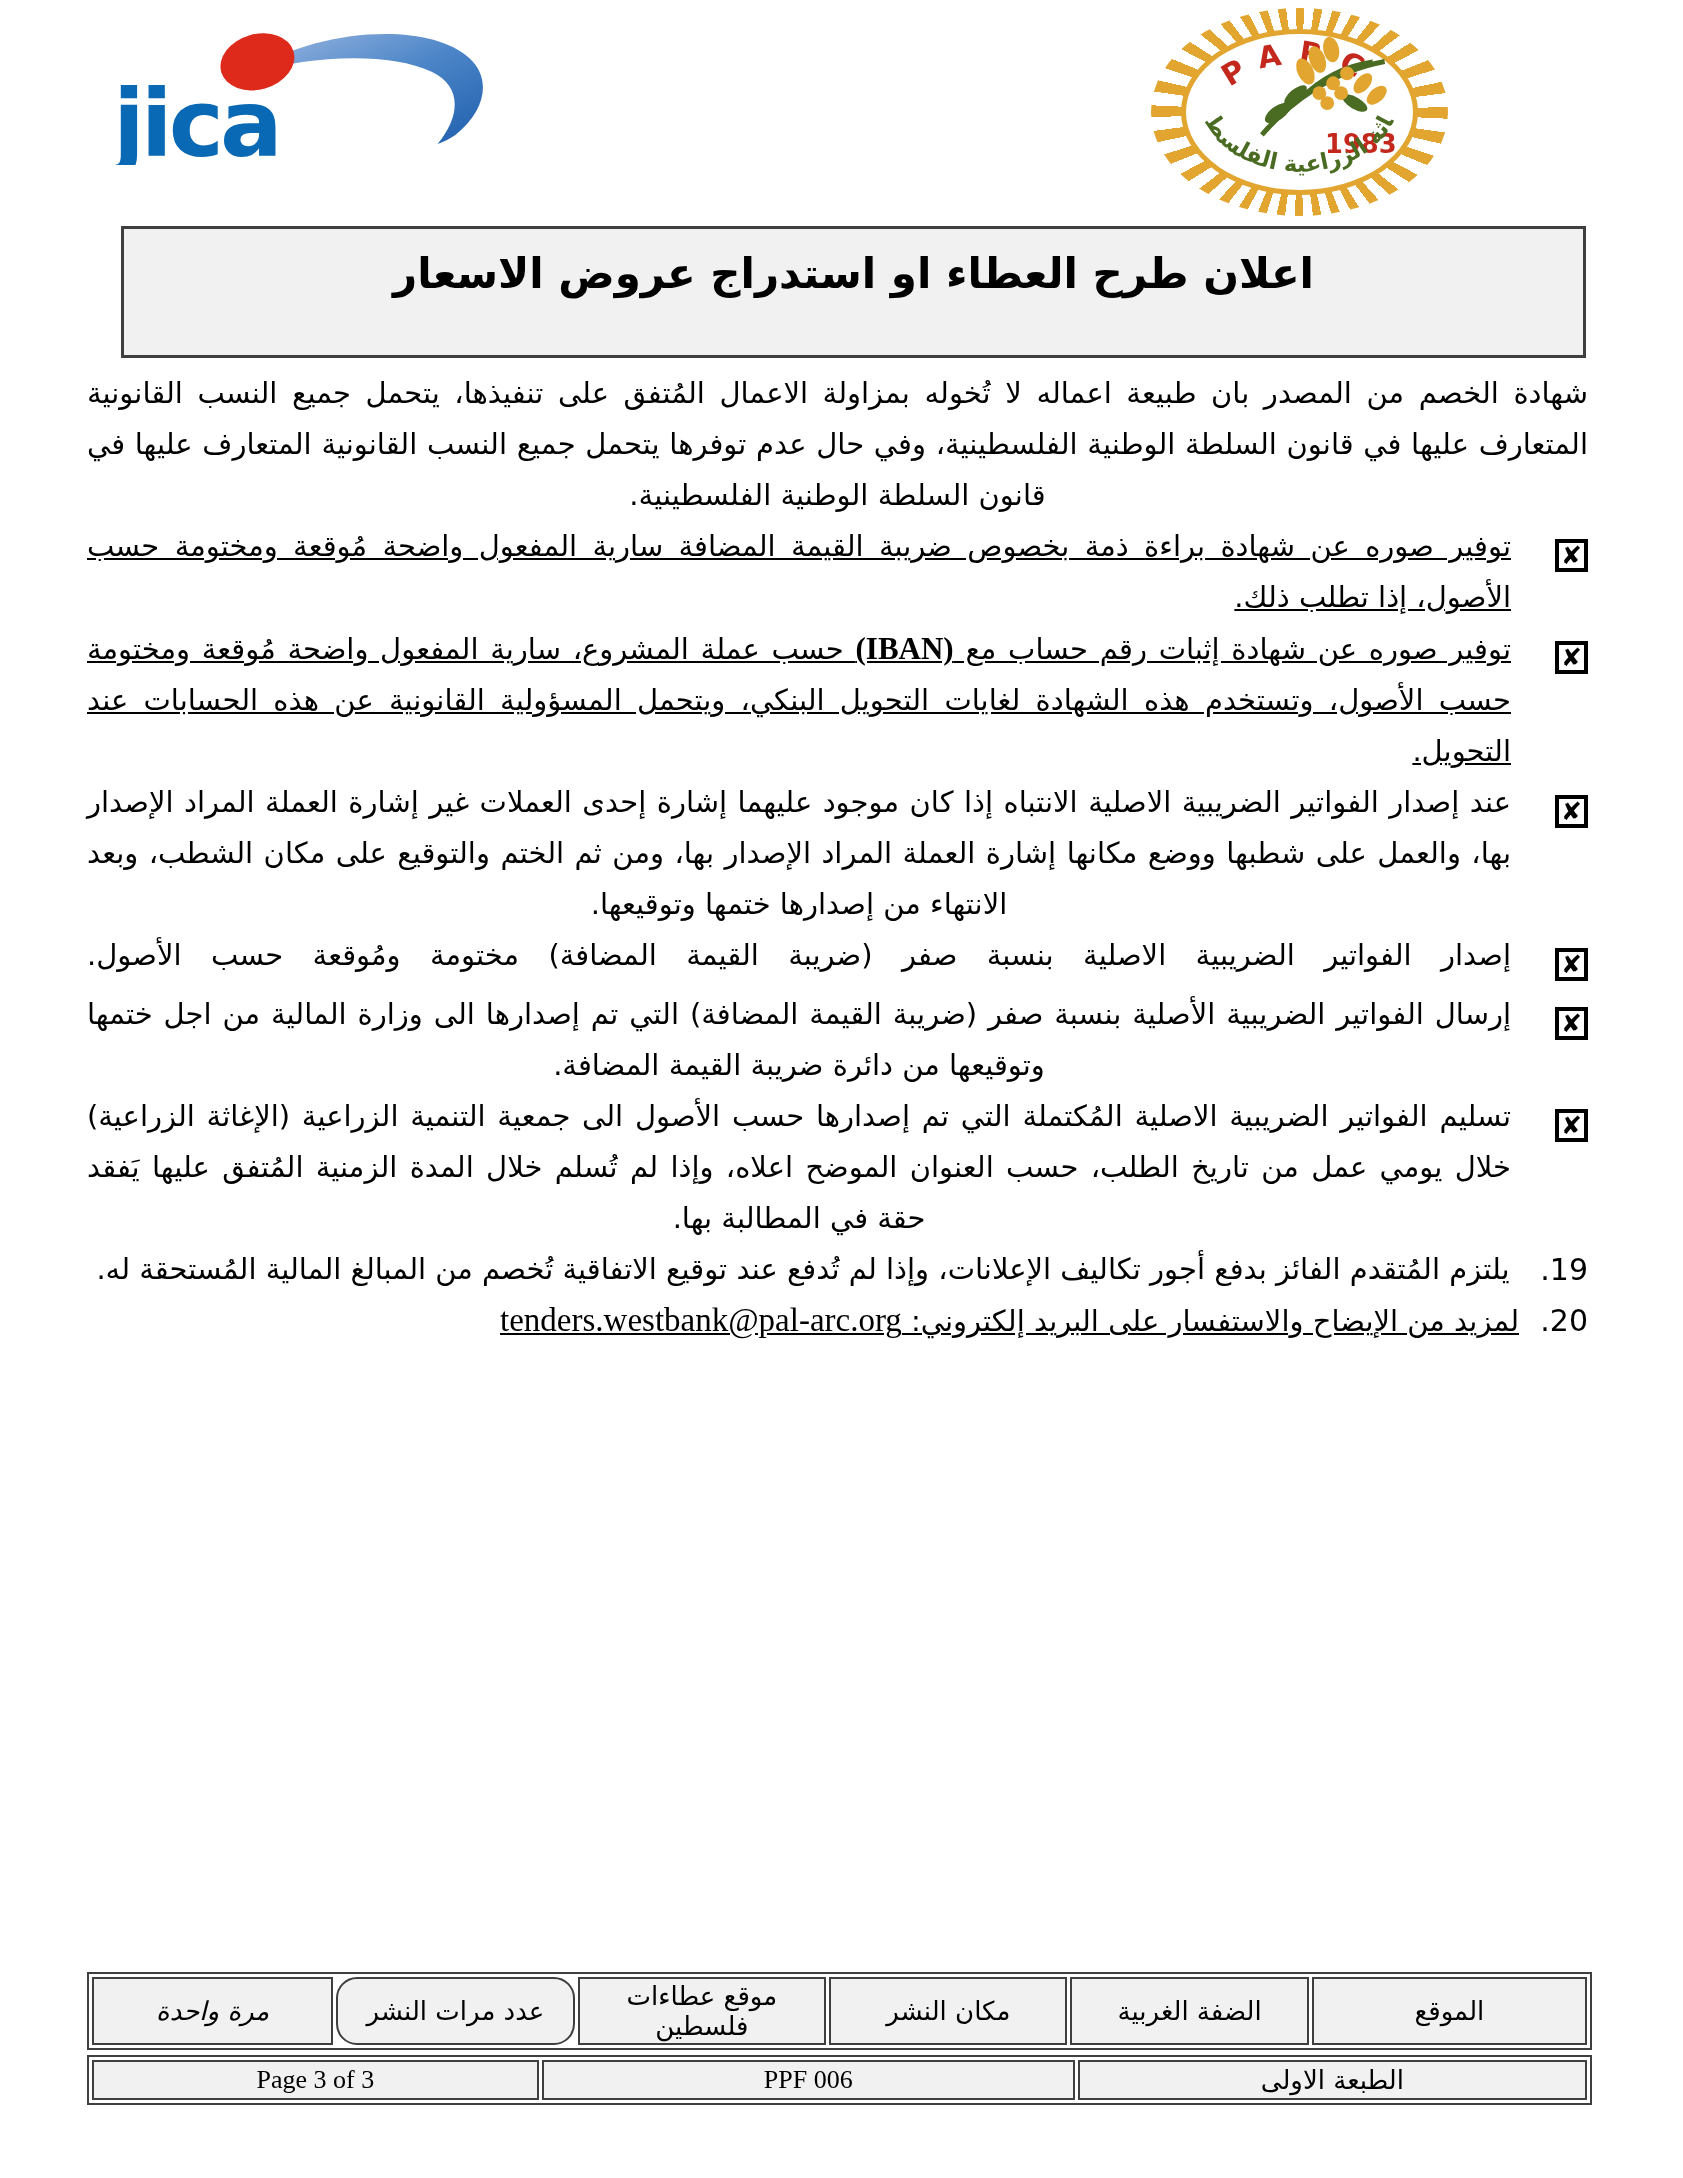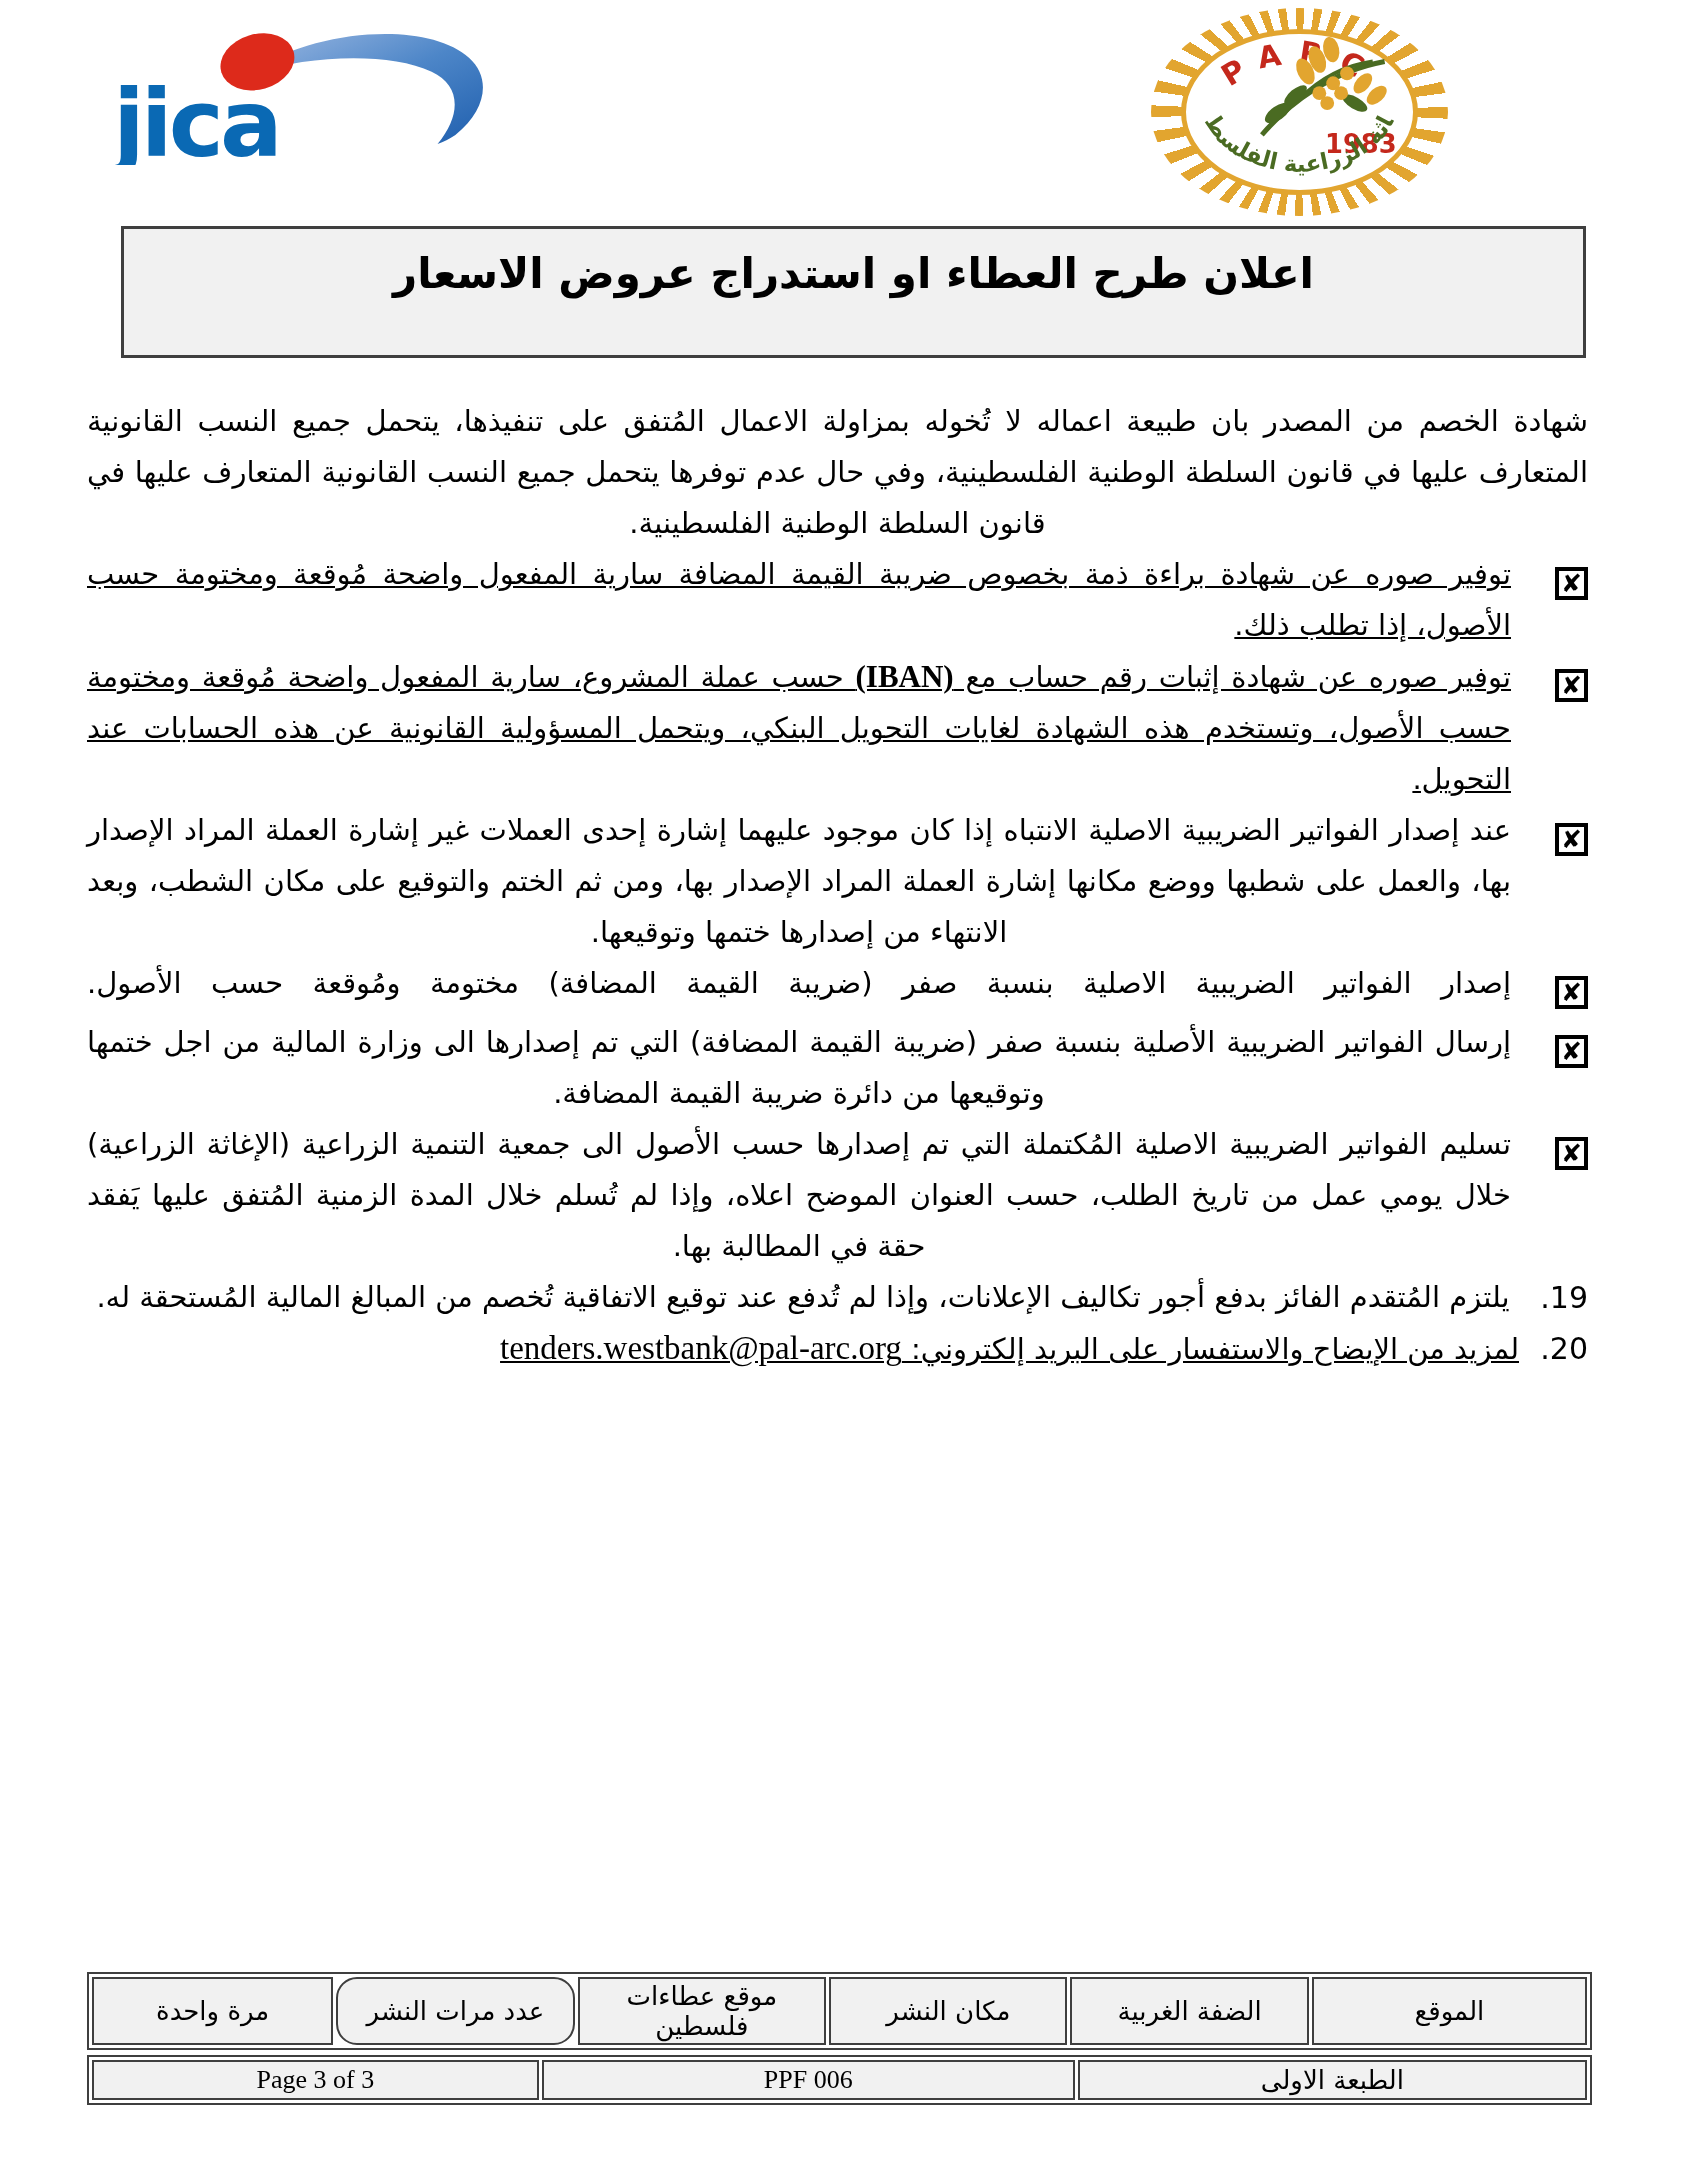"شهادة الخصم من المصدر بان" .last-center { margin-top: 28px -> none }
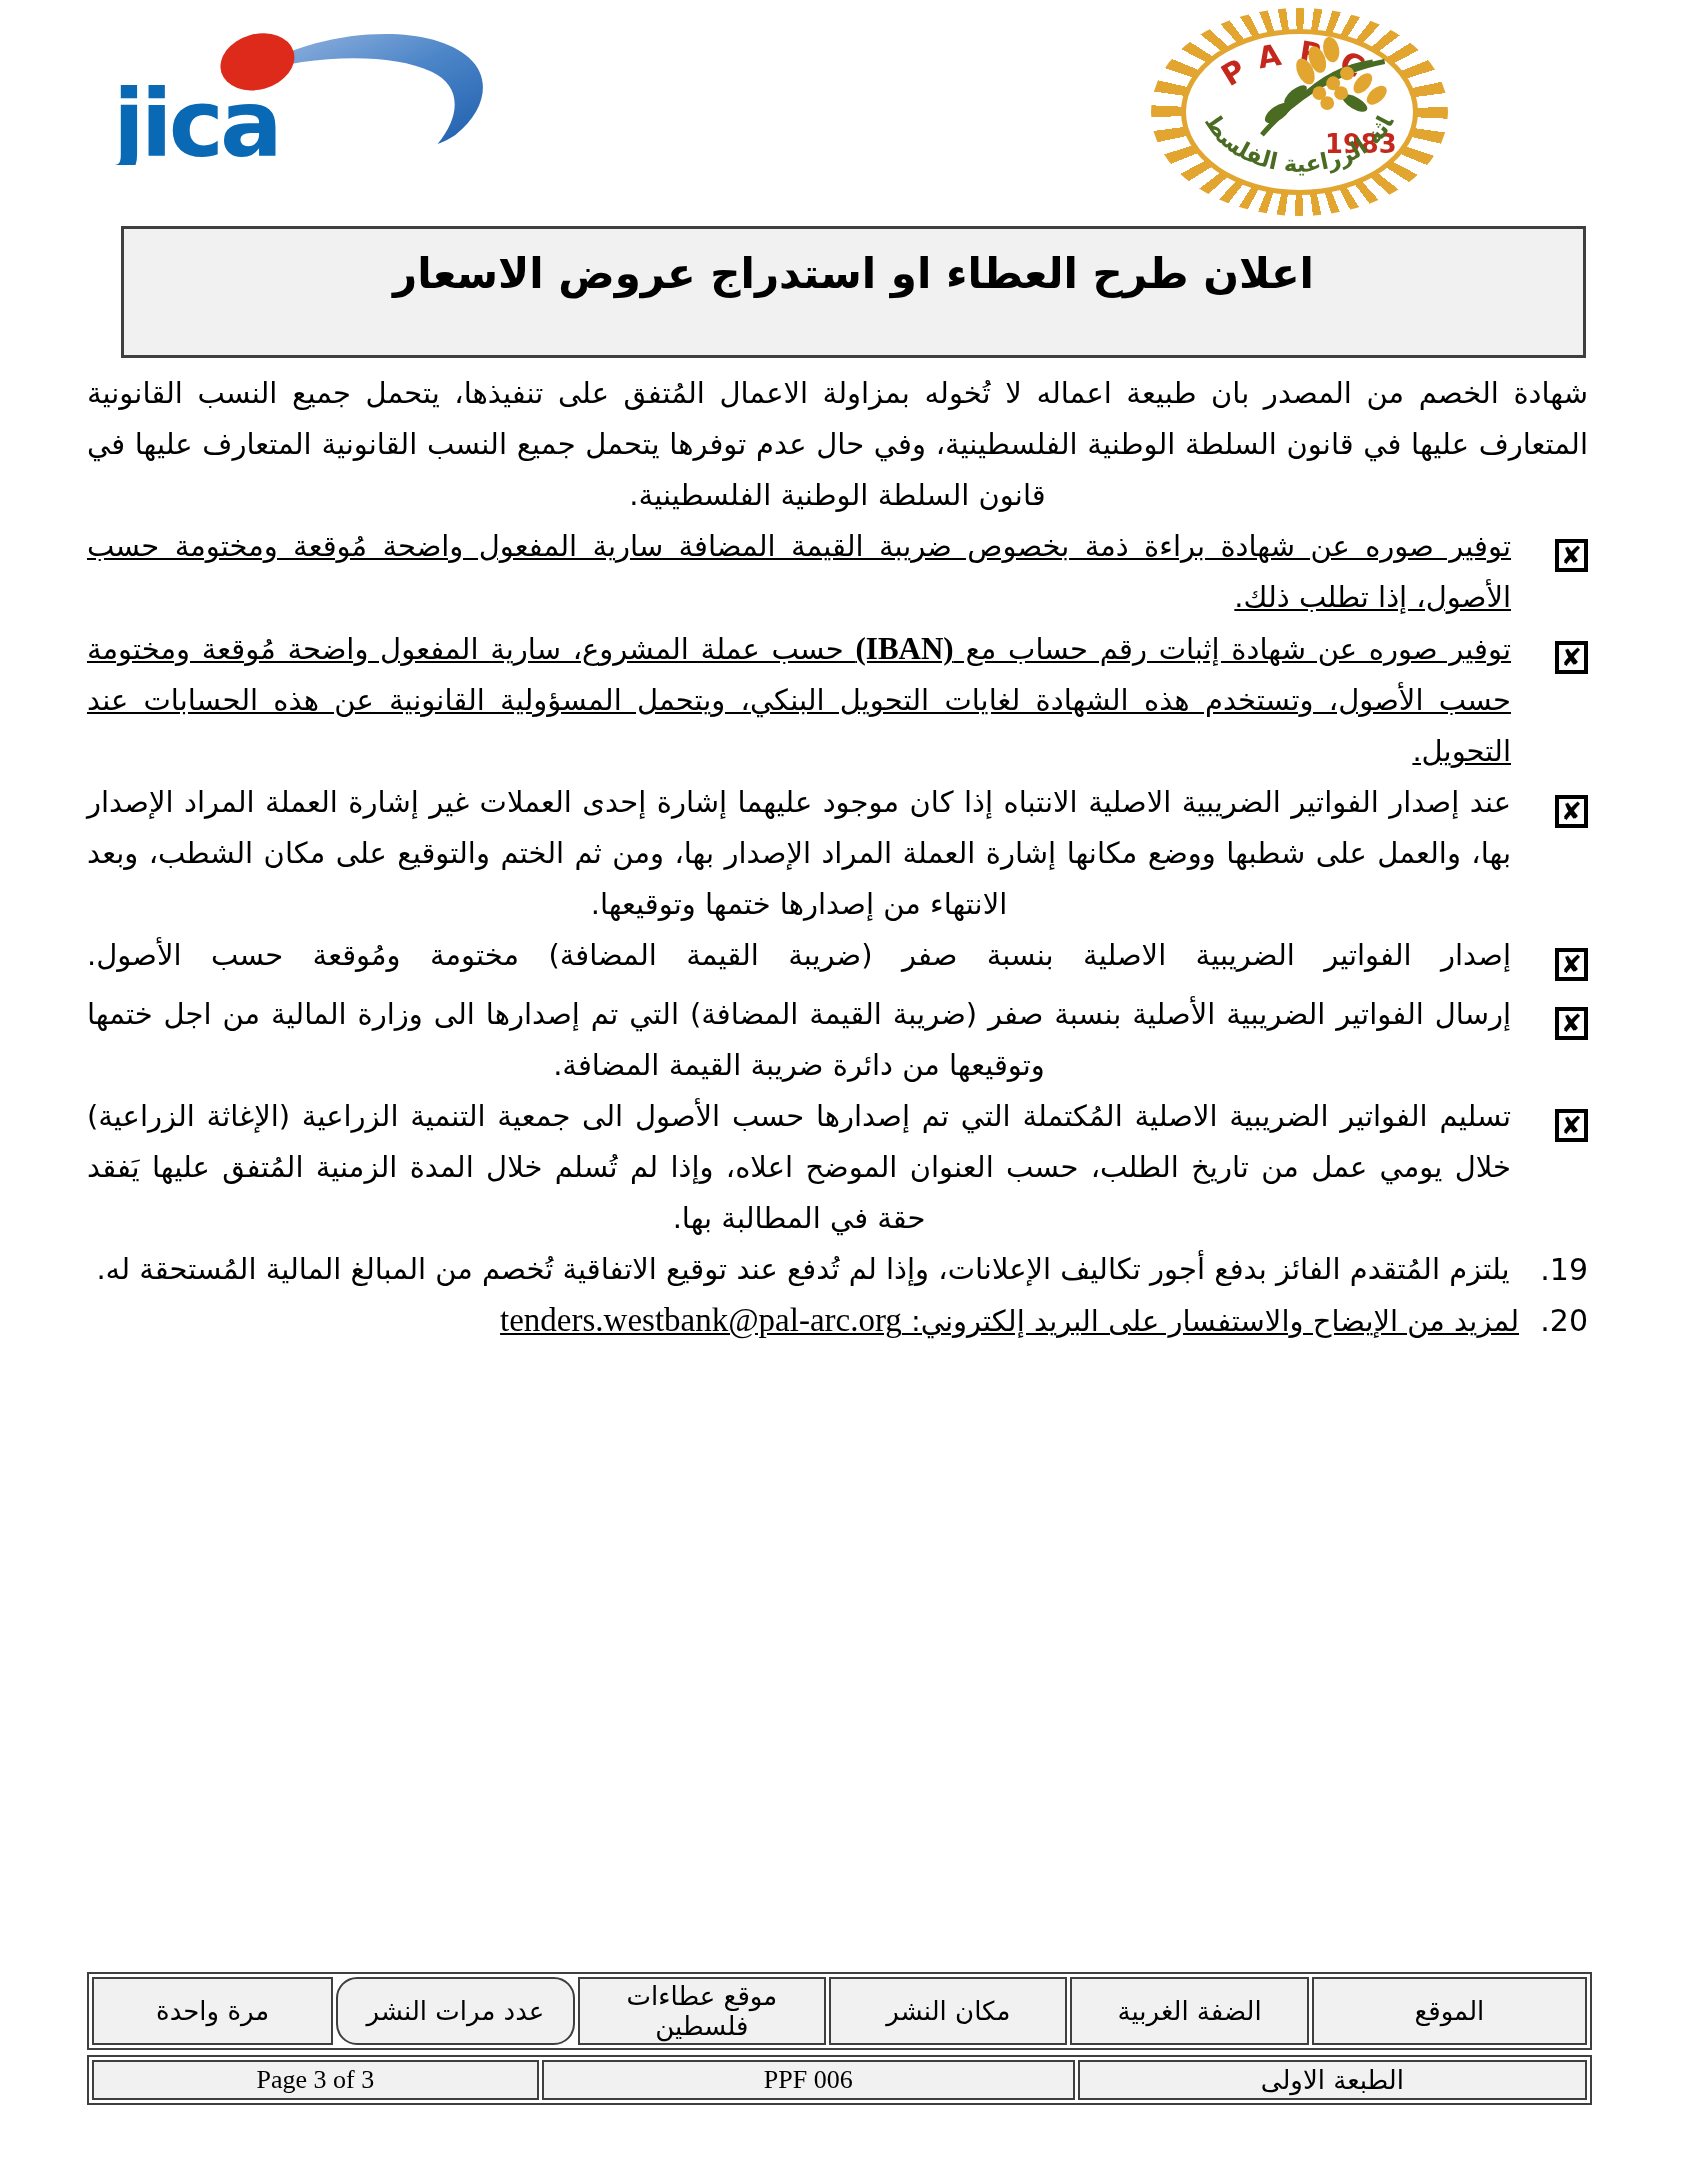"مرة واحدة" td.c-once { font-style: none -> italic }
